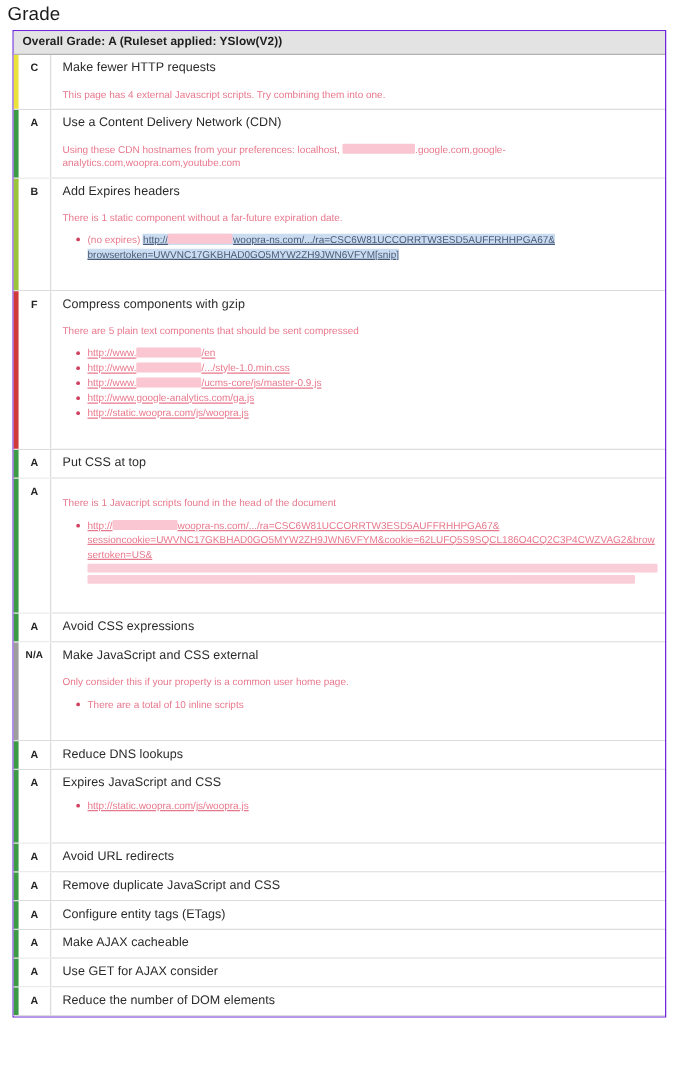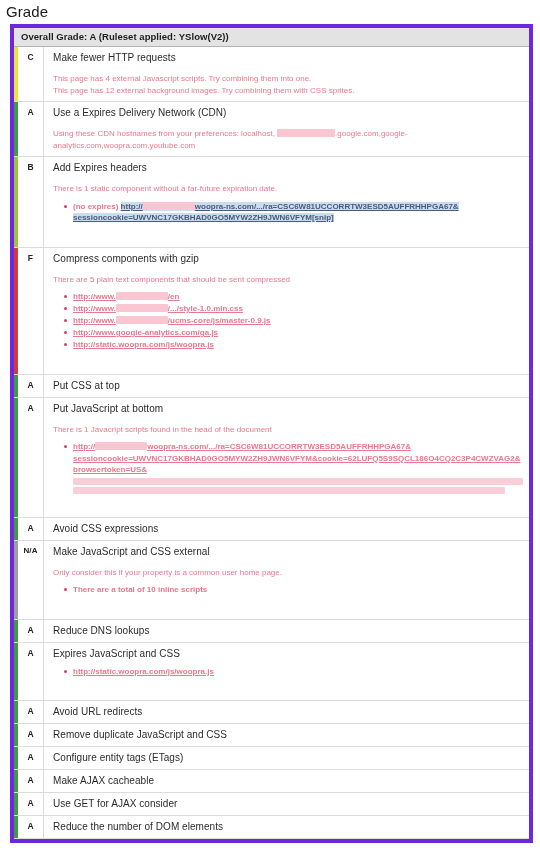"Overall Grade: A (Ruleset applied:" .grade-panel { border: 4px solid #6d28d9 -> 1px solid #6d28d9 }
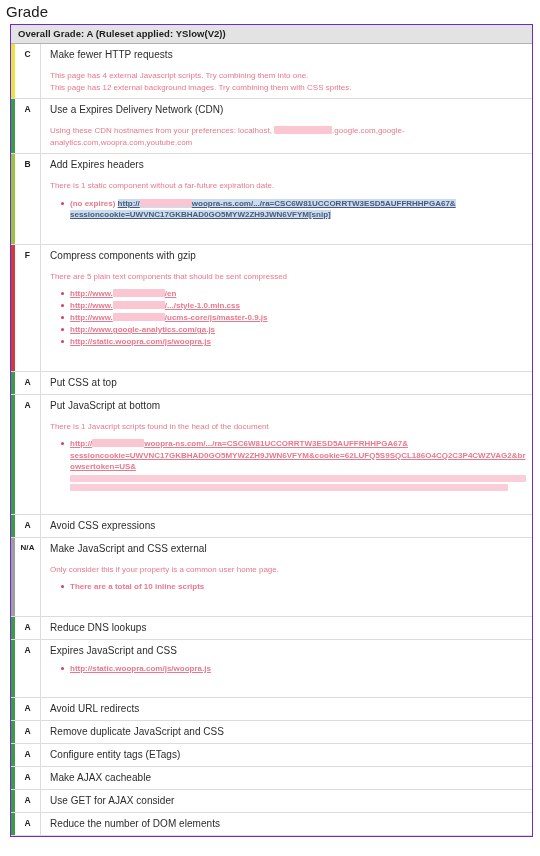"This page has 12 external" span.dline { html: <span>This page has 12 external background images. Try combining them with CSS sprites.</span> -> none }
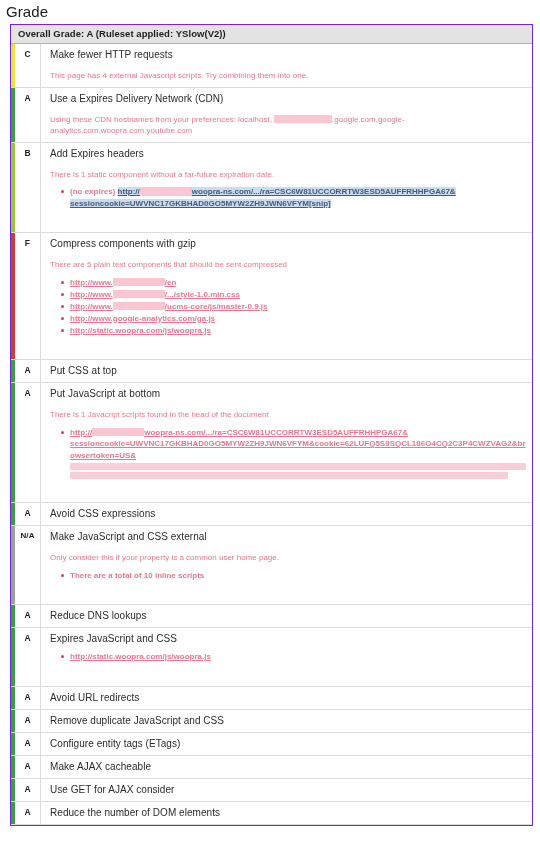"Use a Expires Delivery Network" div.rule-title { text: Expires -> Content }
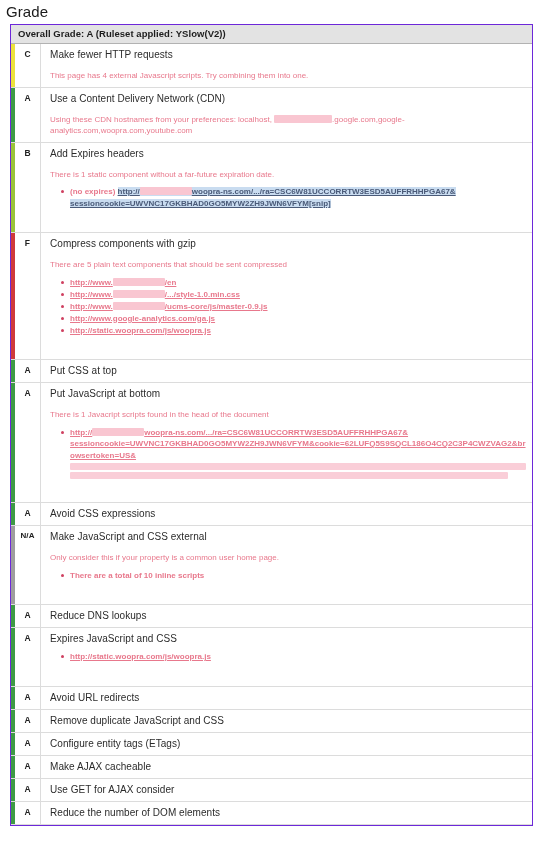"(no expires) http://" .rule-list li { font-weight: bold -> none }
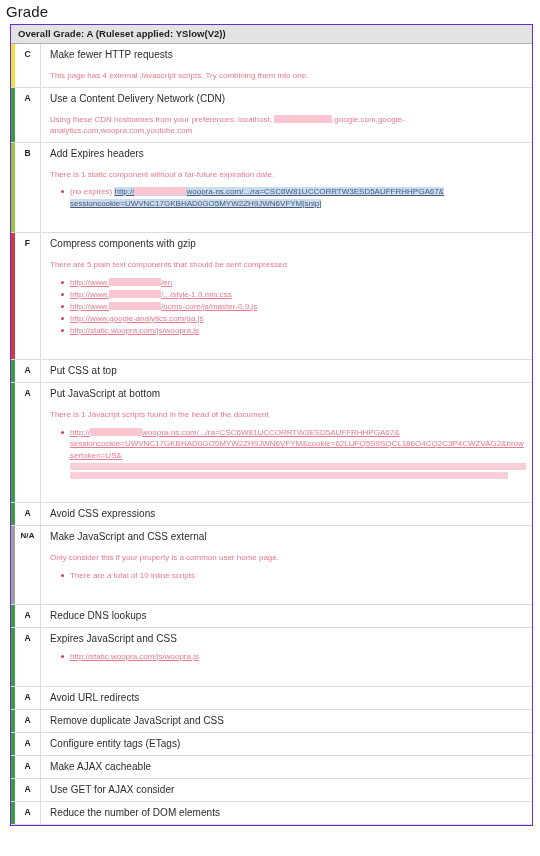"sessioncookie=UWVNC17GKBHAD0GO5MYW2ZH9JWN6VFYM[s" span { text: sessioncookie -> browsertoken }
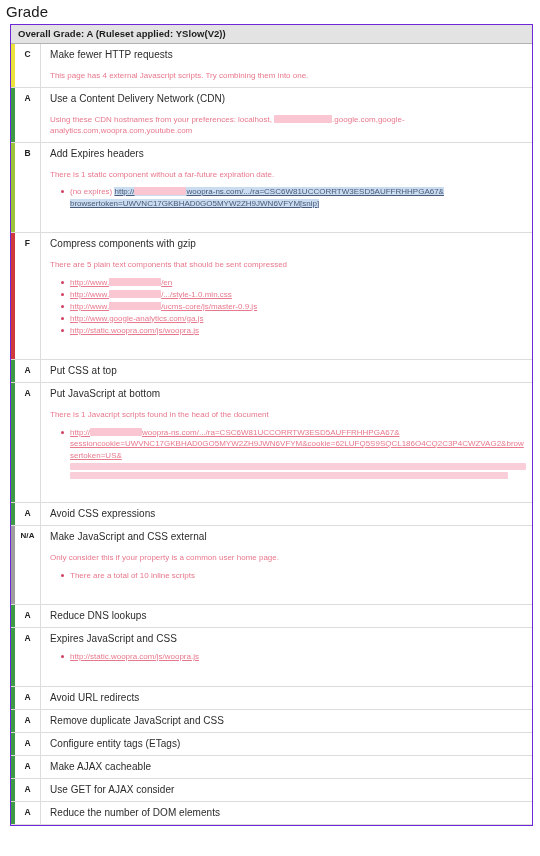"Put JavaScript at bottom" div.rule-title { html: <div>Put JavaScript at bottom</div> -> none }
